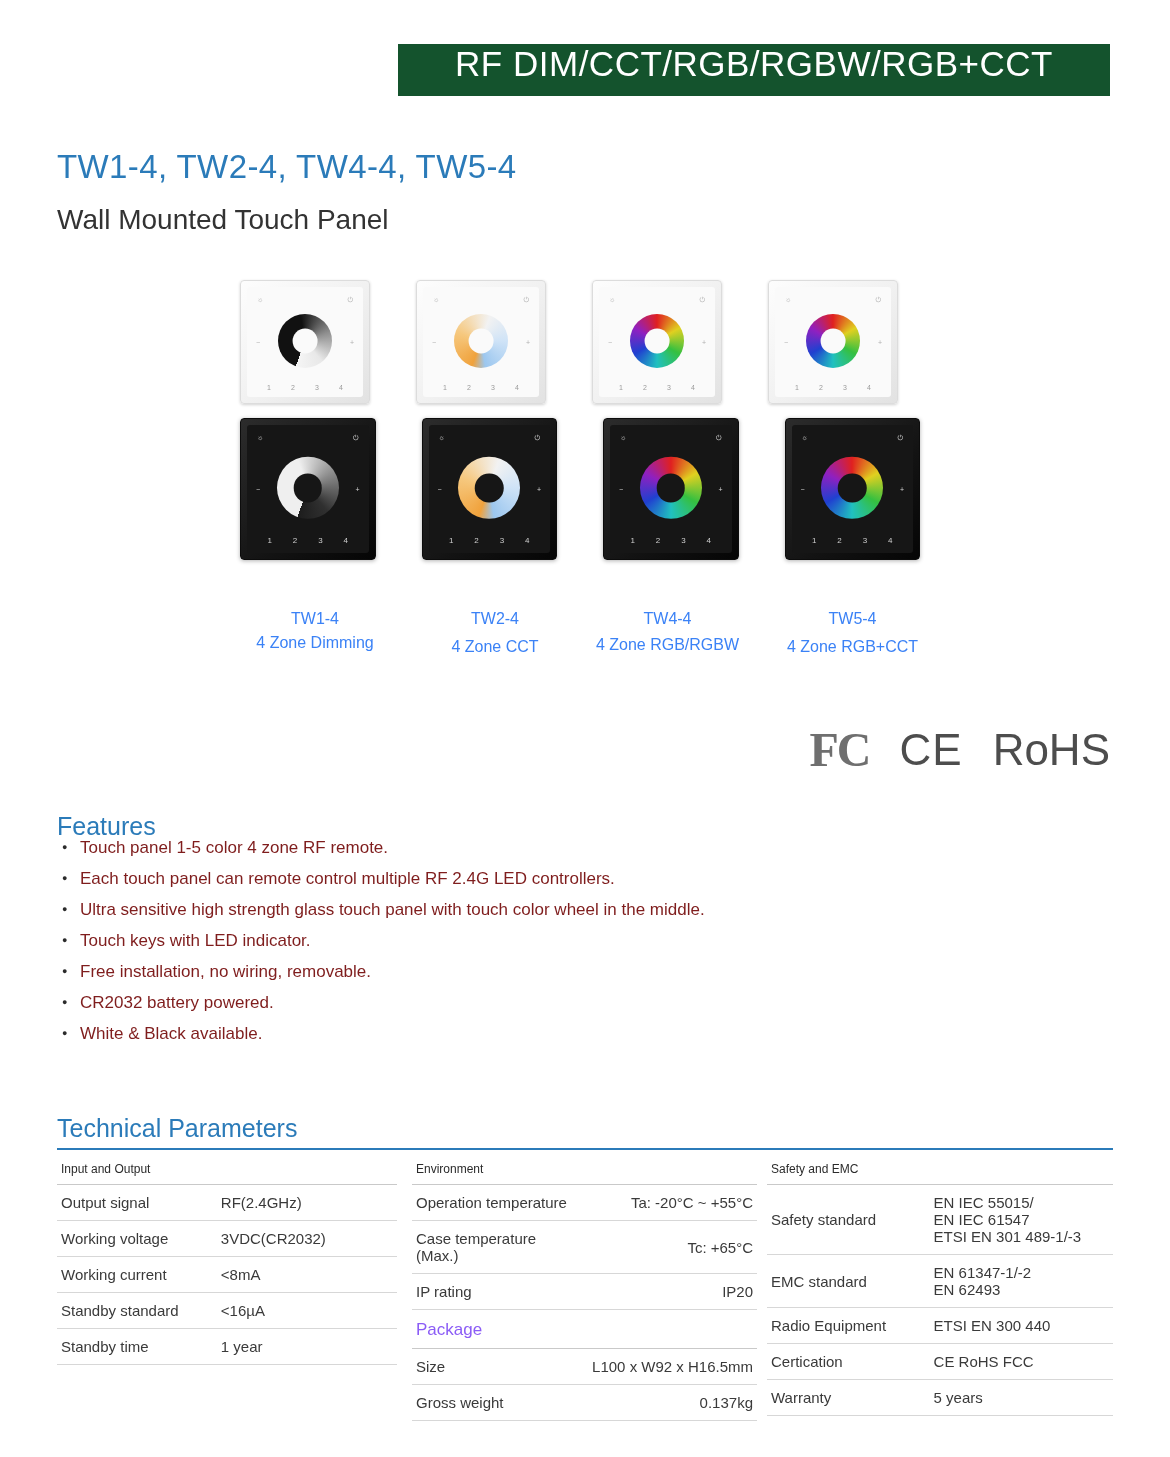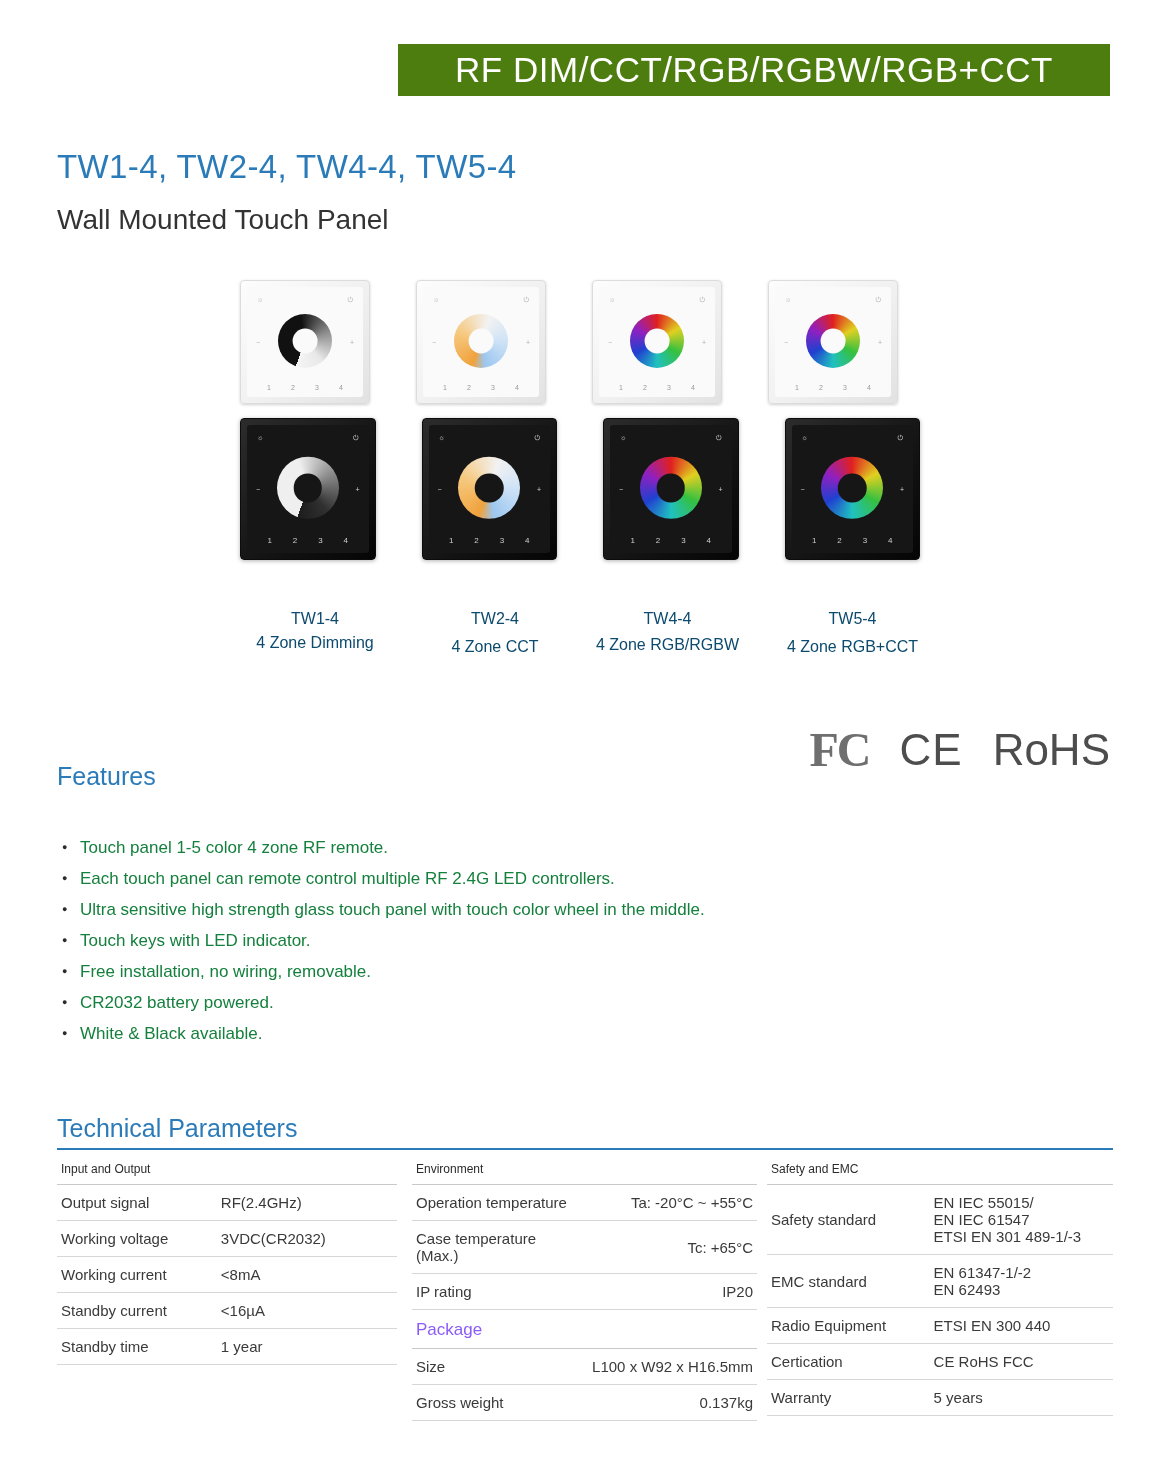"RF DIM/CCT/RGB/RGBW/RGB+CCT" .header-band { align-items: center -> flex-start; background: #4d7c0f -> #14532d }
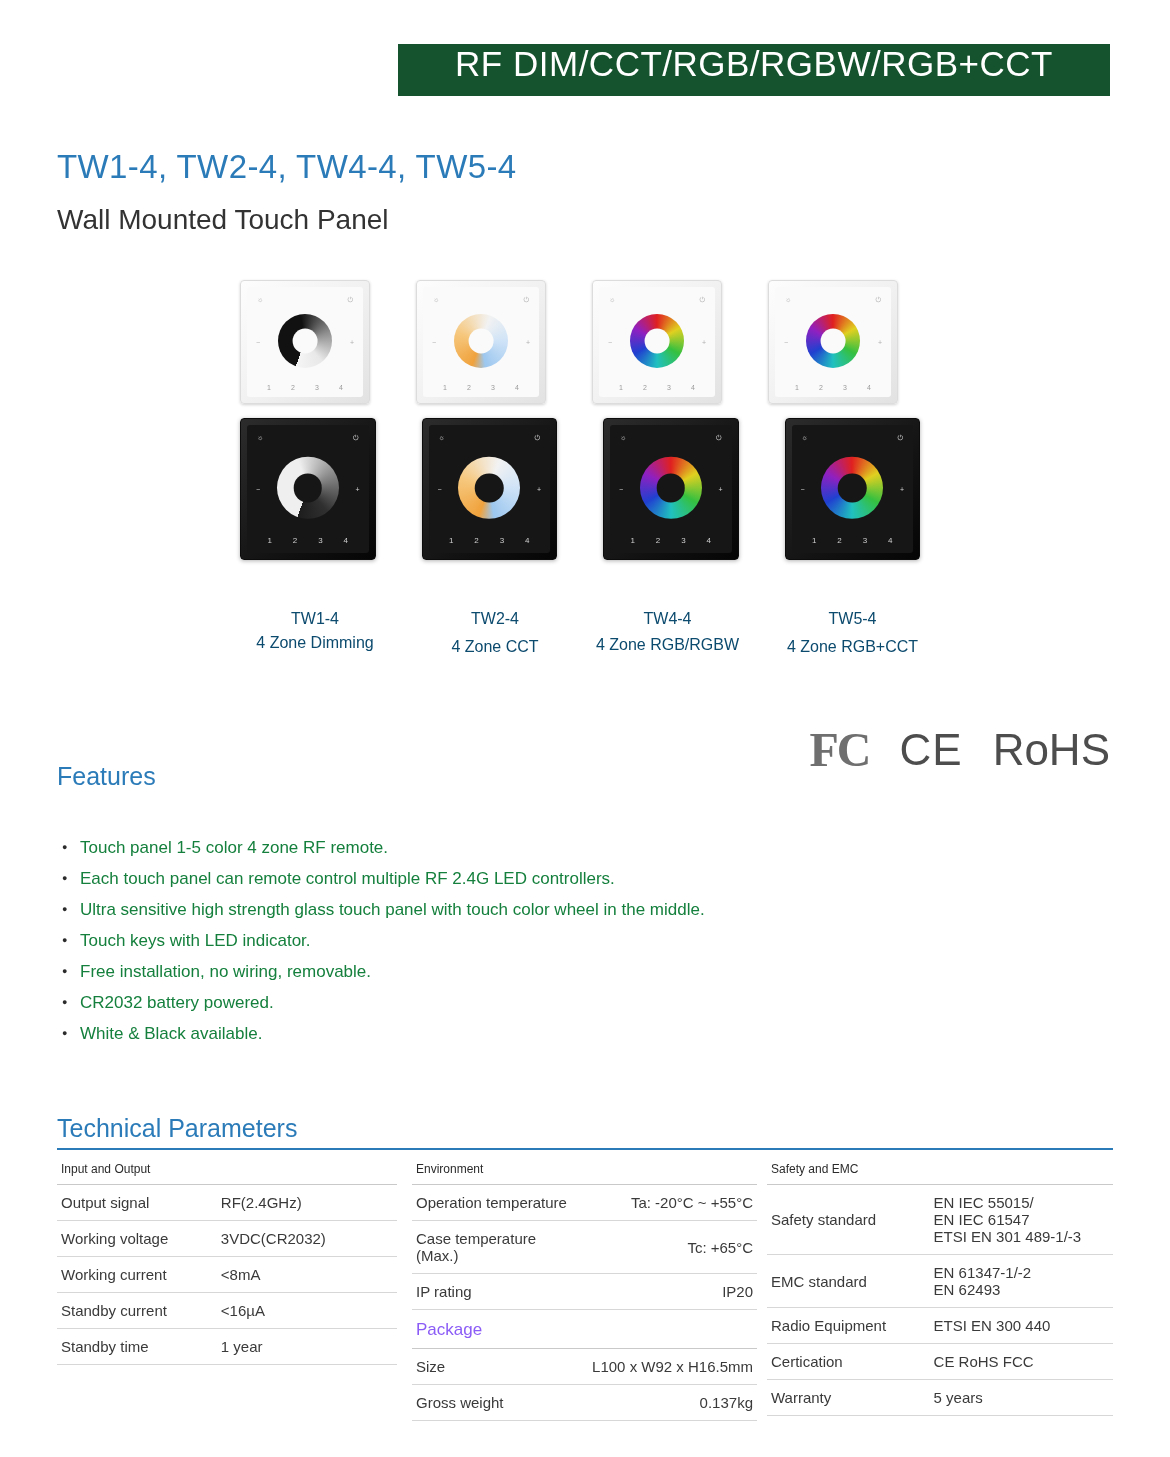"TW1-4" .cap { color: #0c4a6e -> #3b82f6 }
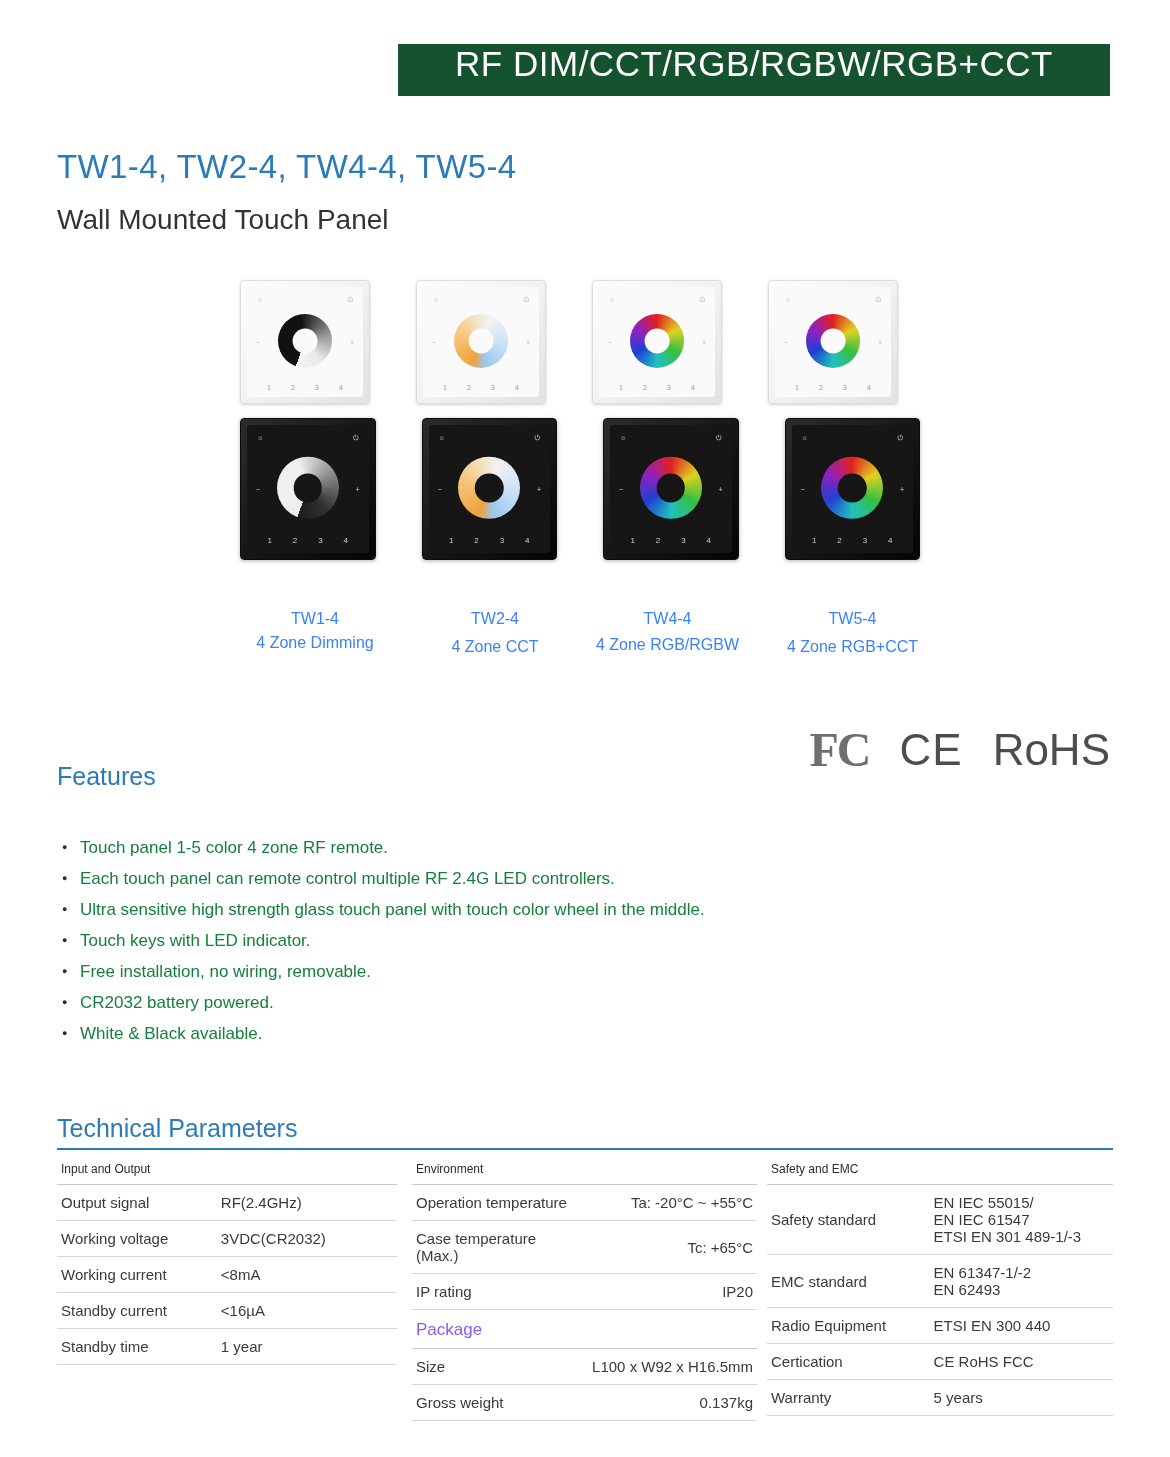"Features" #features-title { top: 762px -> 812px }
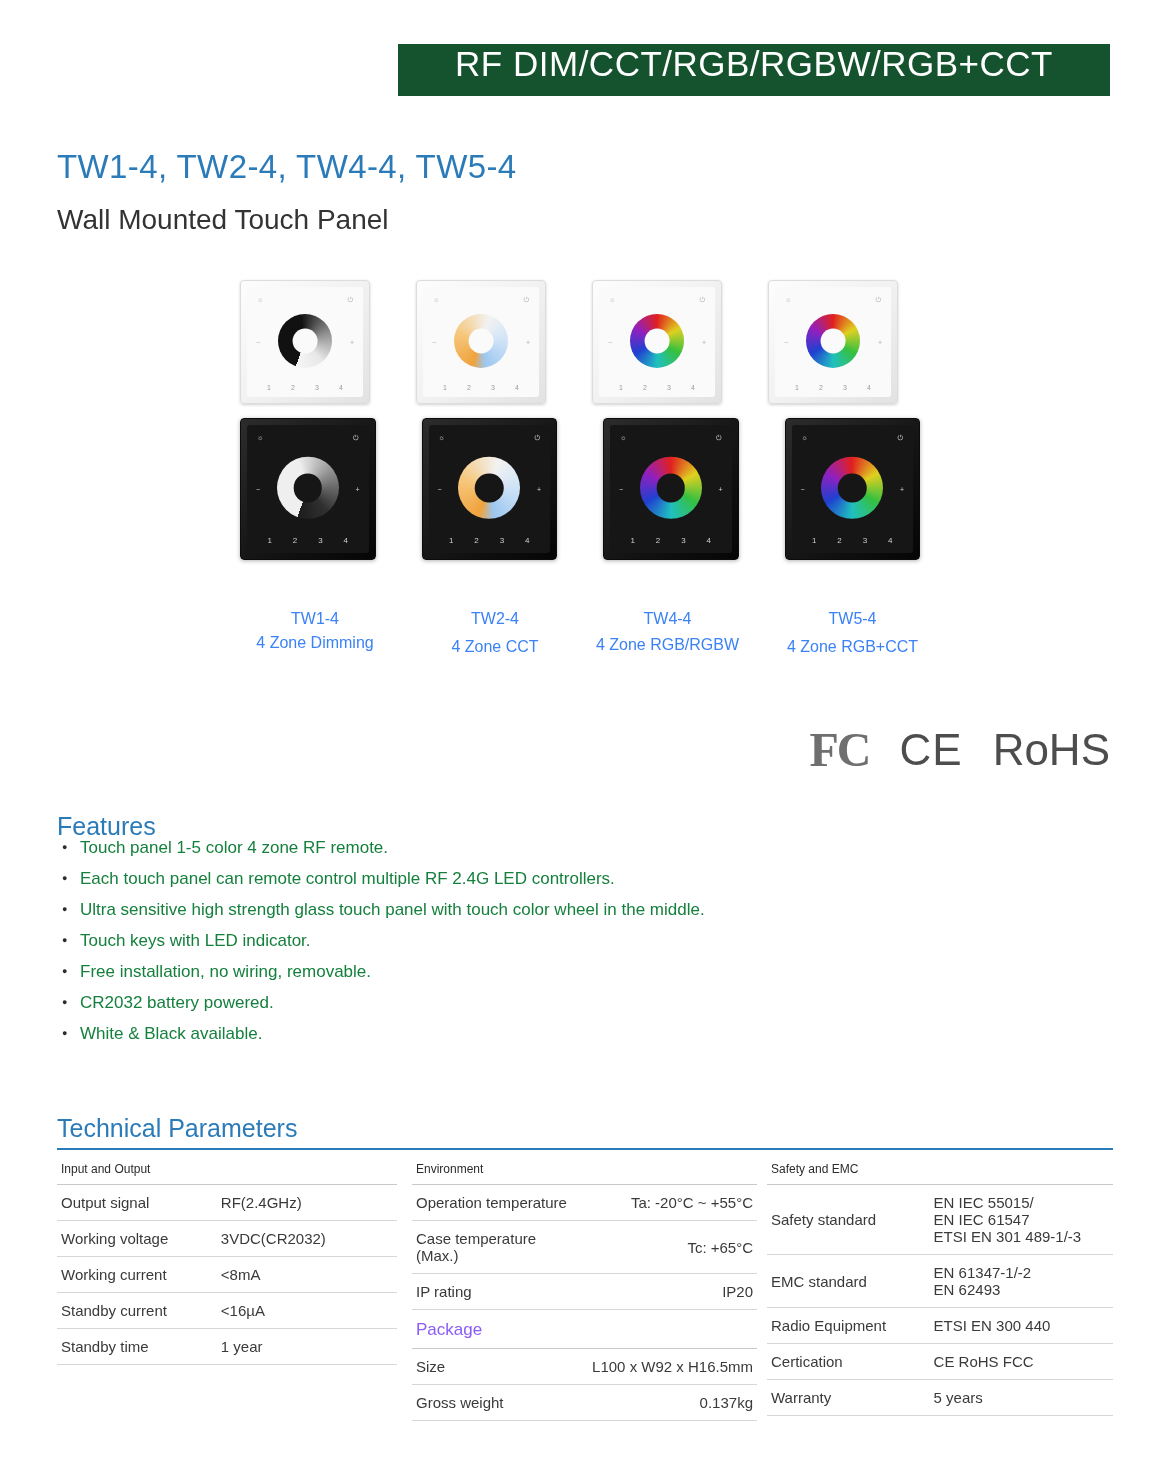"Touch panel 1-5 color 4" .feature-list li { color: #15803d -> #7f1d1d }
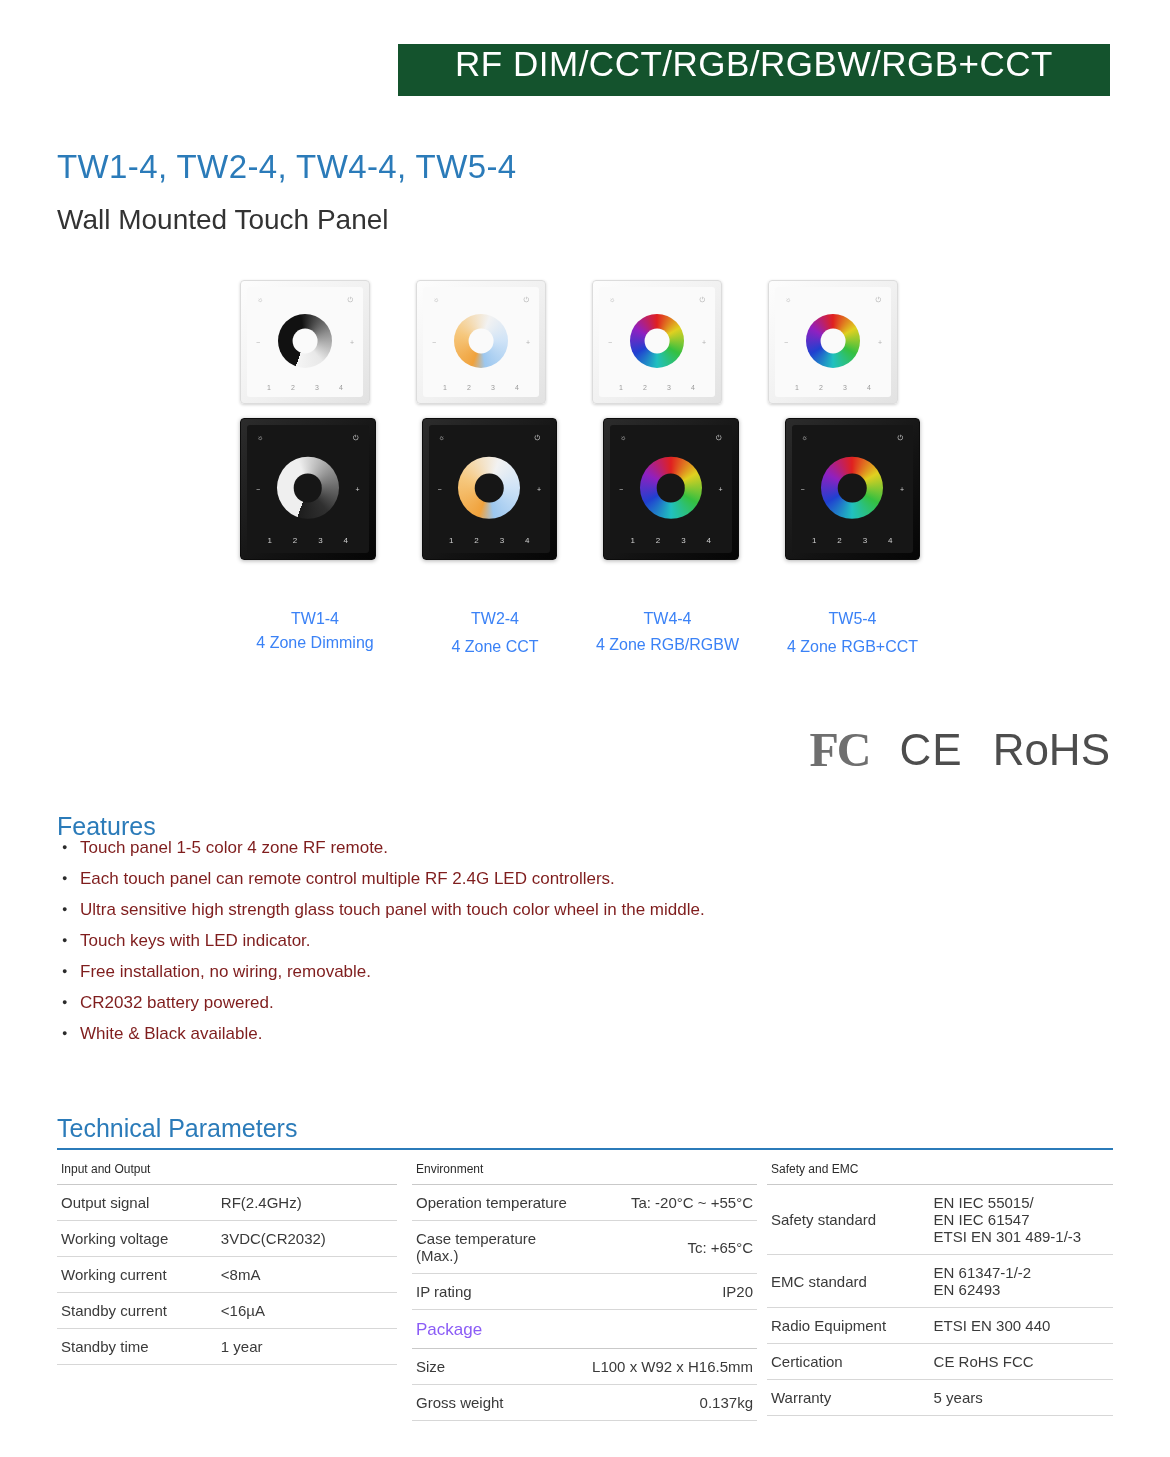"Standby current" td.k { text: current -> standard }
